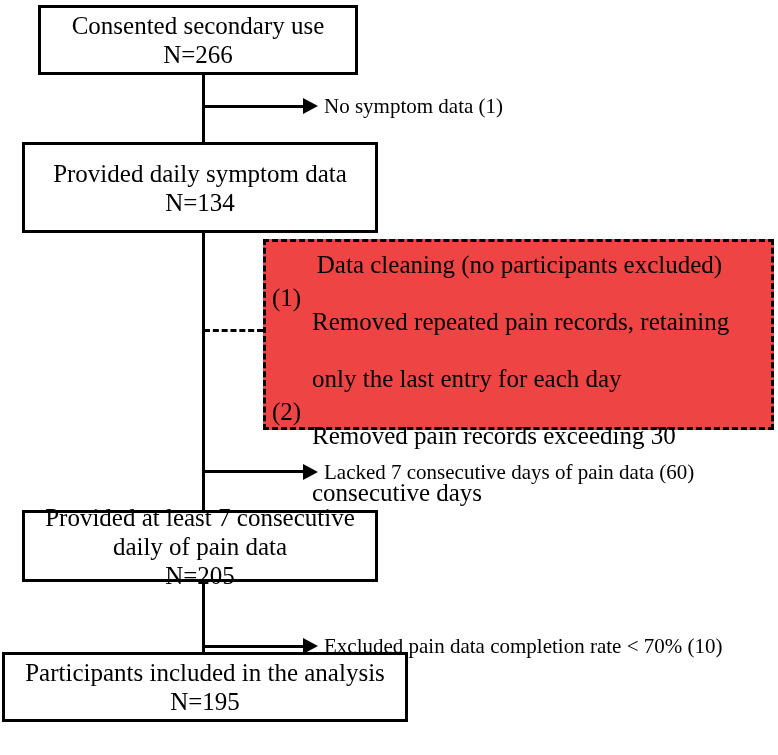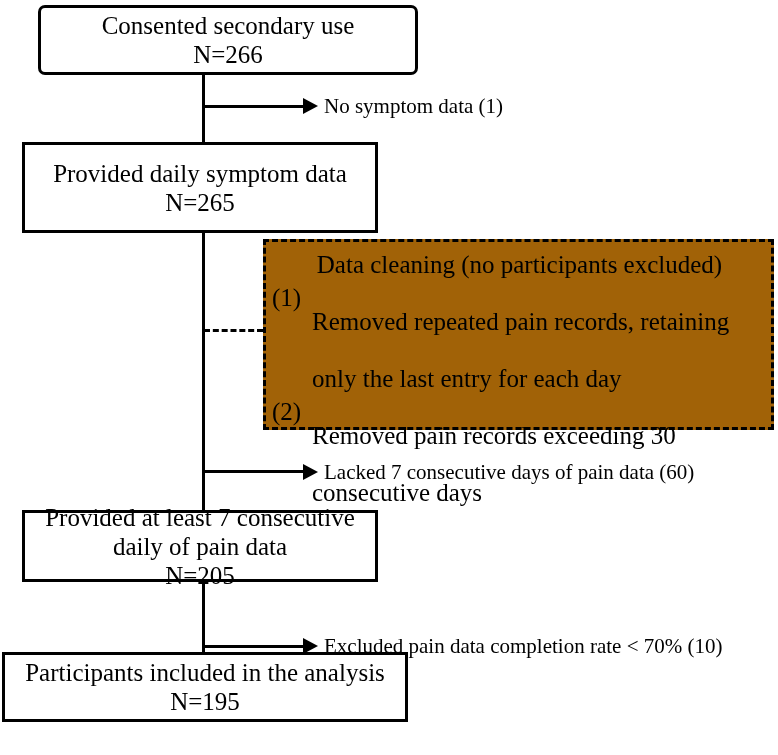"Consented secondary use" div.node { border-radius: 7px -> none; width: 380px -> 320px }
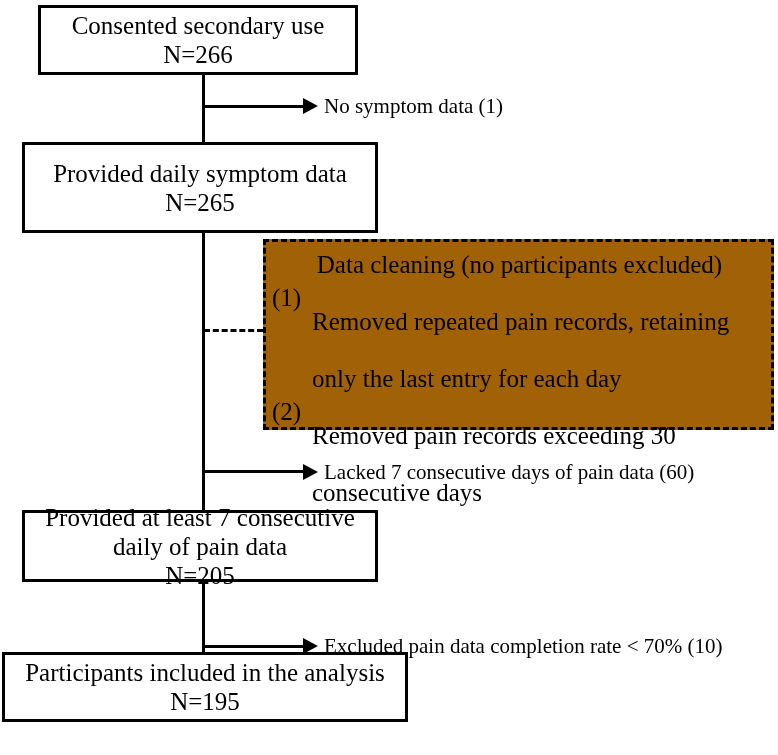"N=265" div.ln { text: 265 -> 134 }
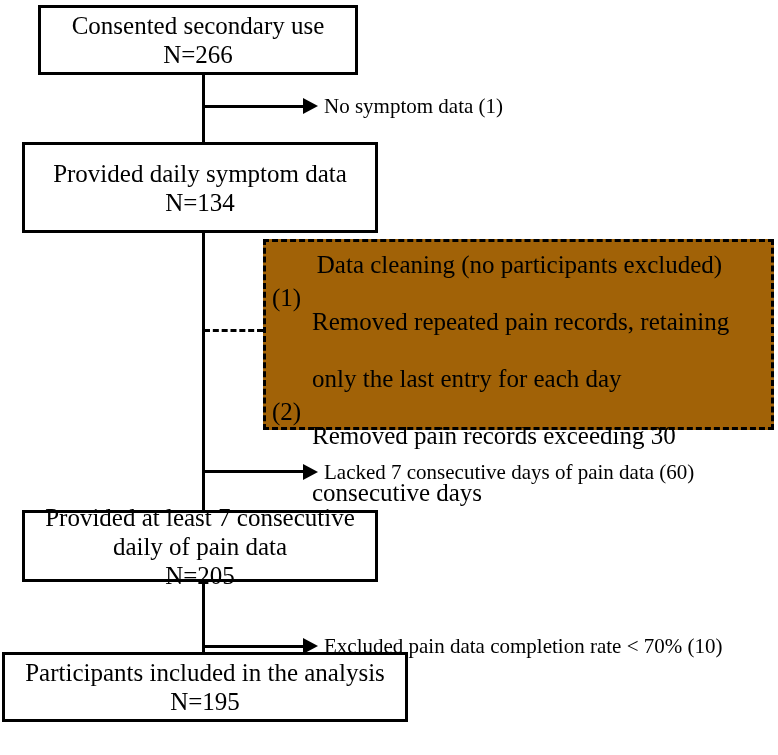"Data cleaning (no participants excluded)" .dashed-box { background: #a16207 -> #ef4444 }
